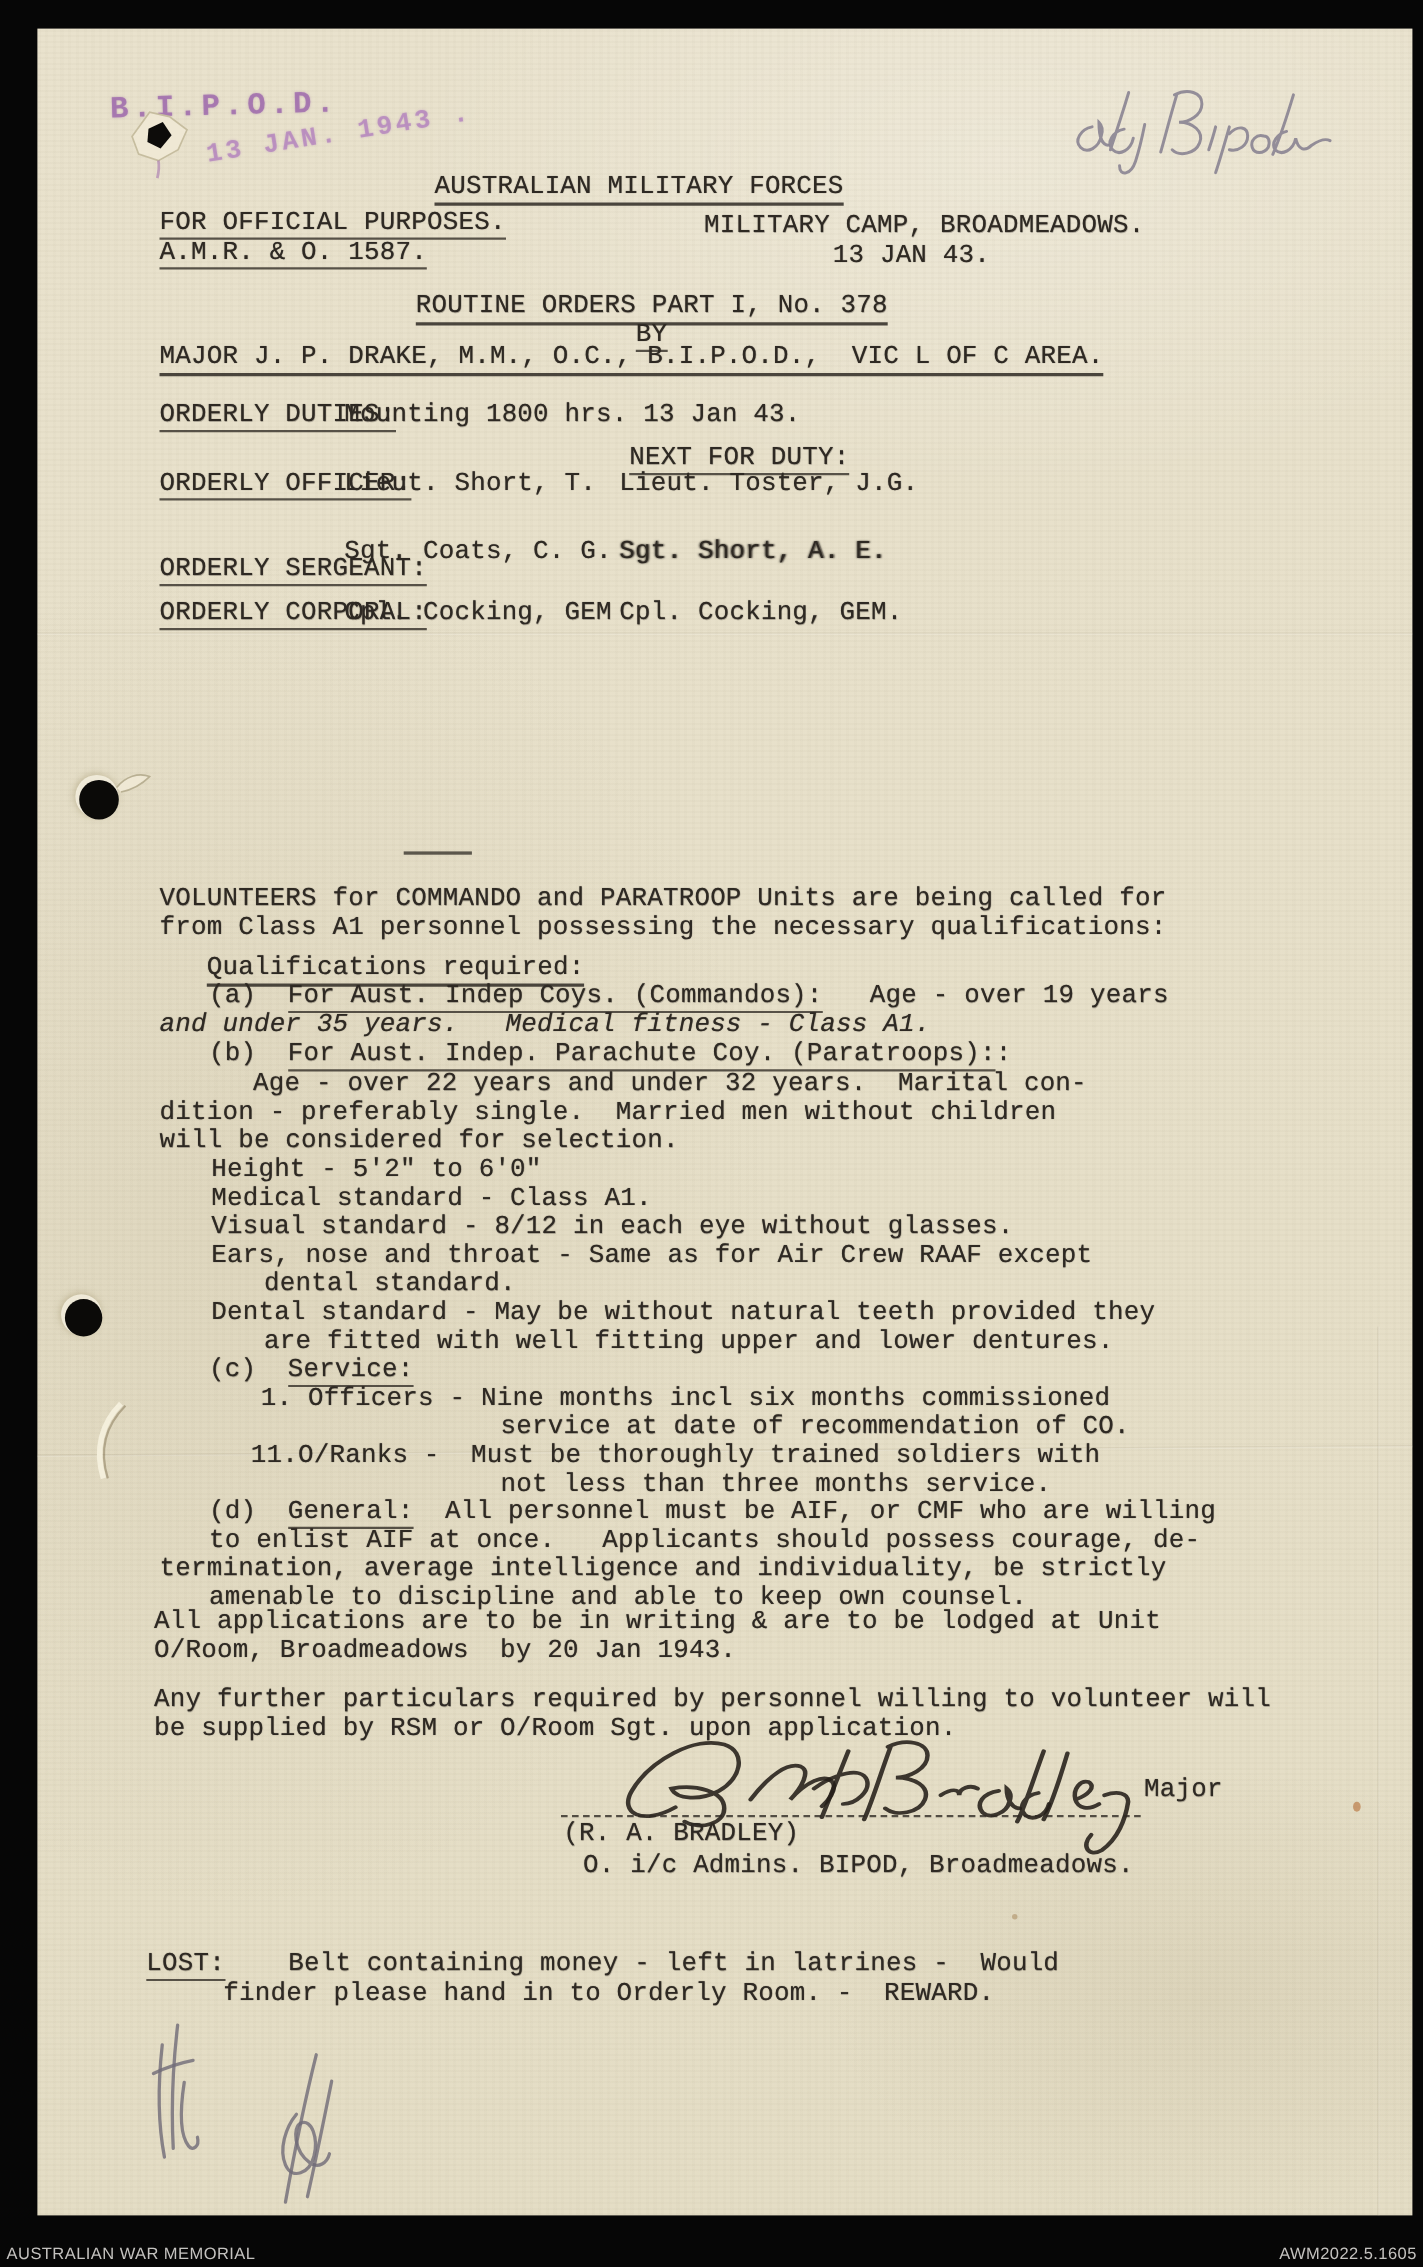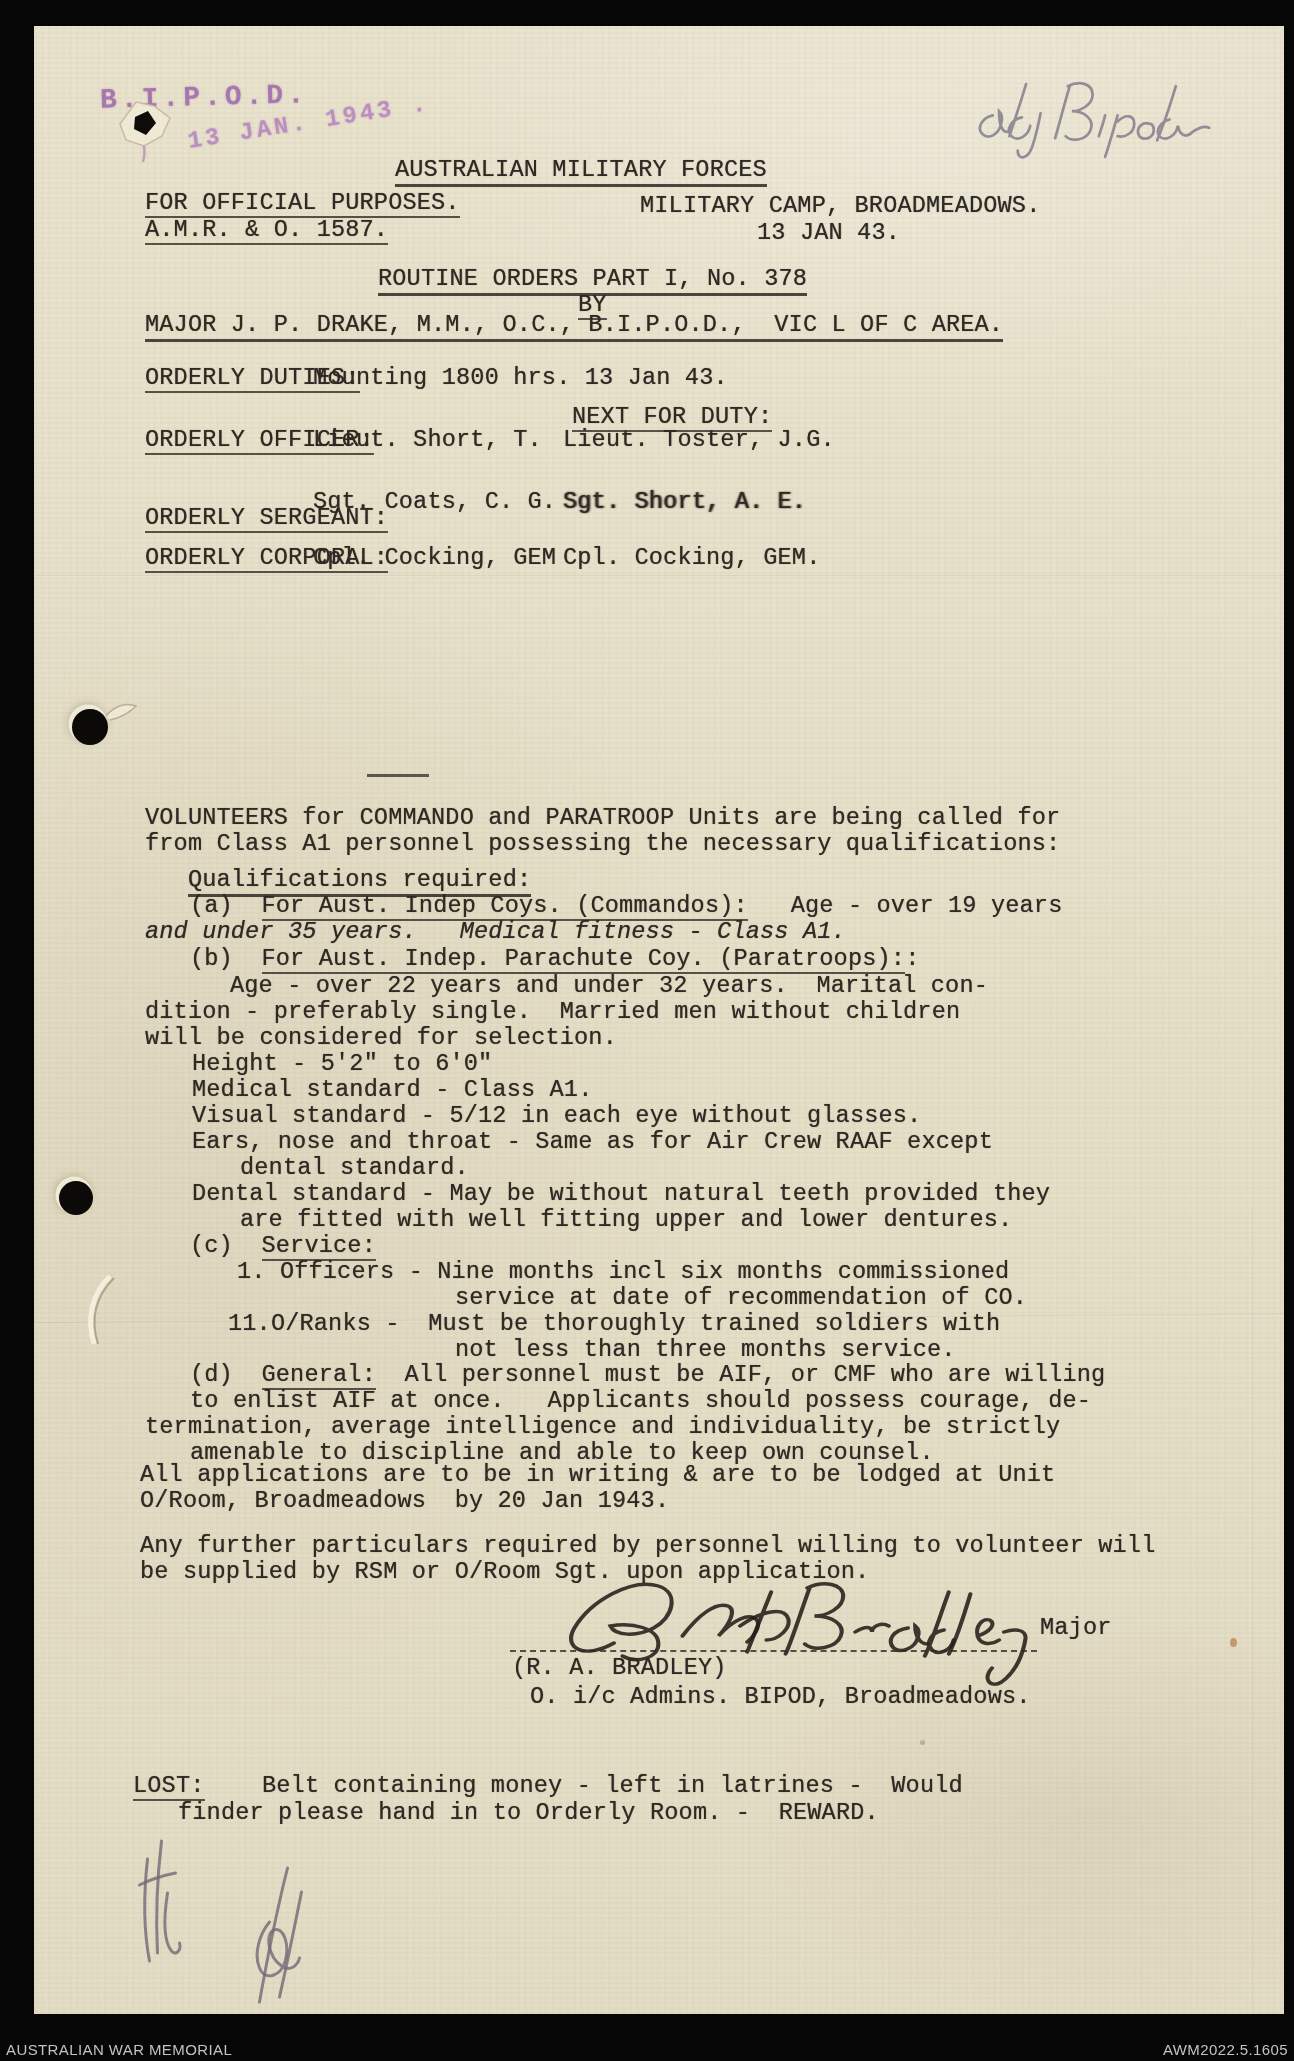"Visual standard - 5/12 in" div.t { text: 5/12 -> 8/12 }
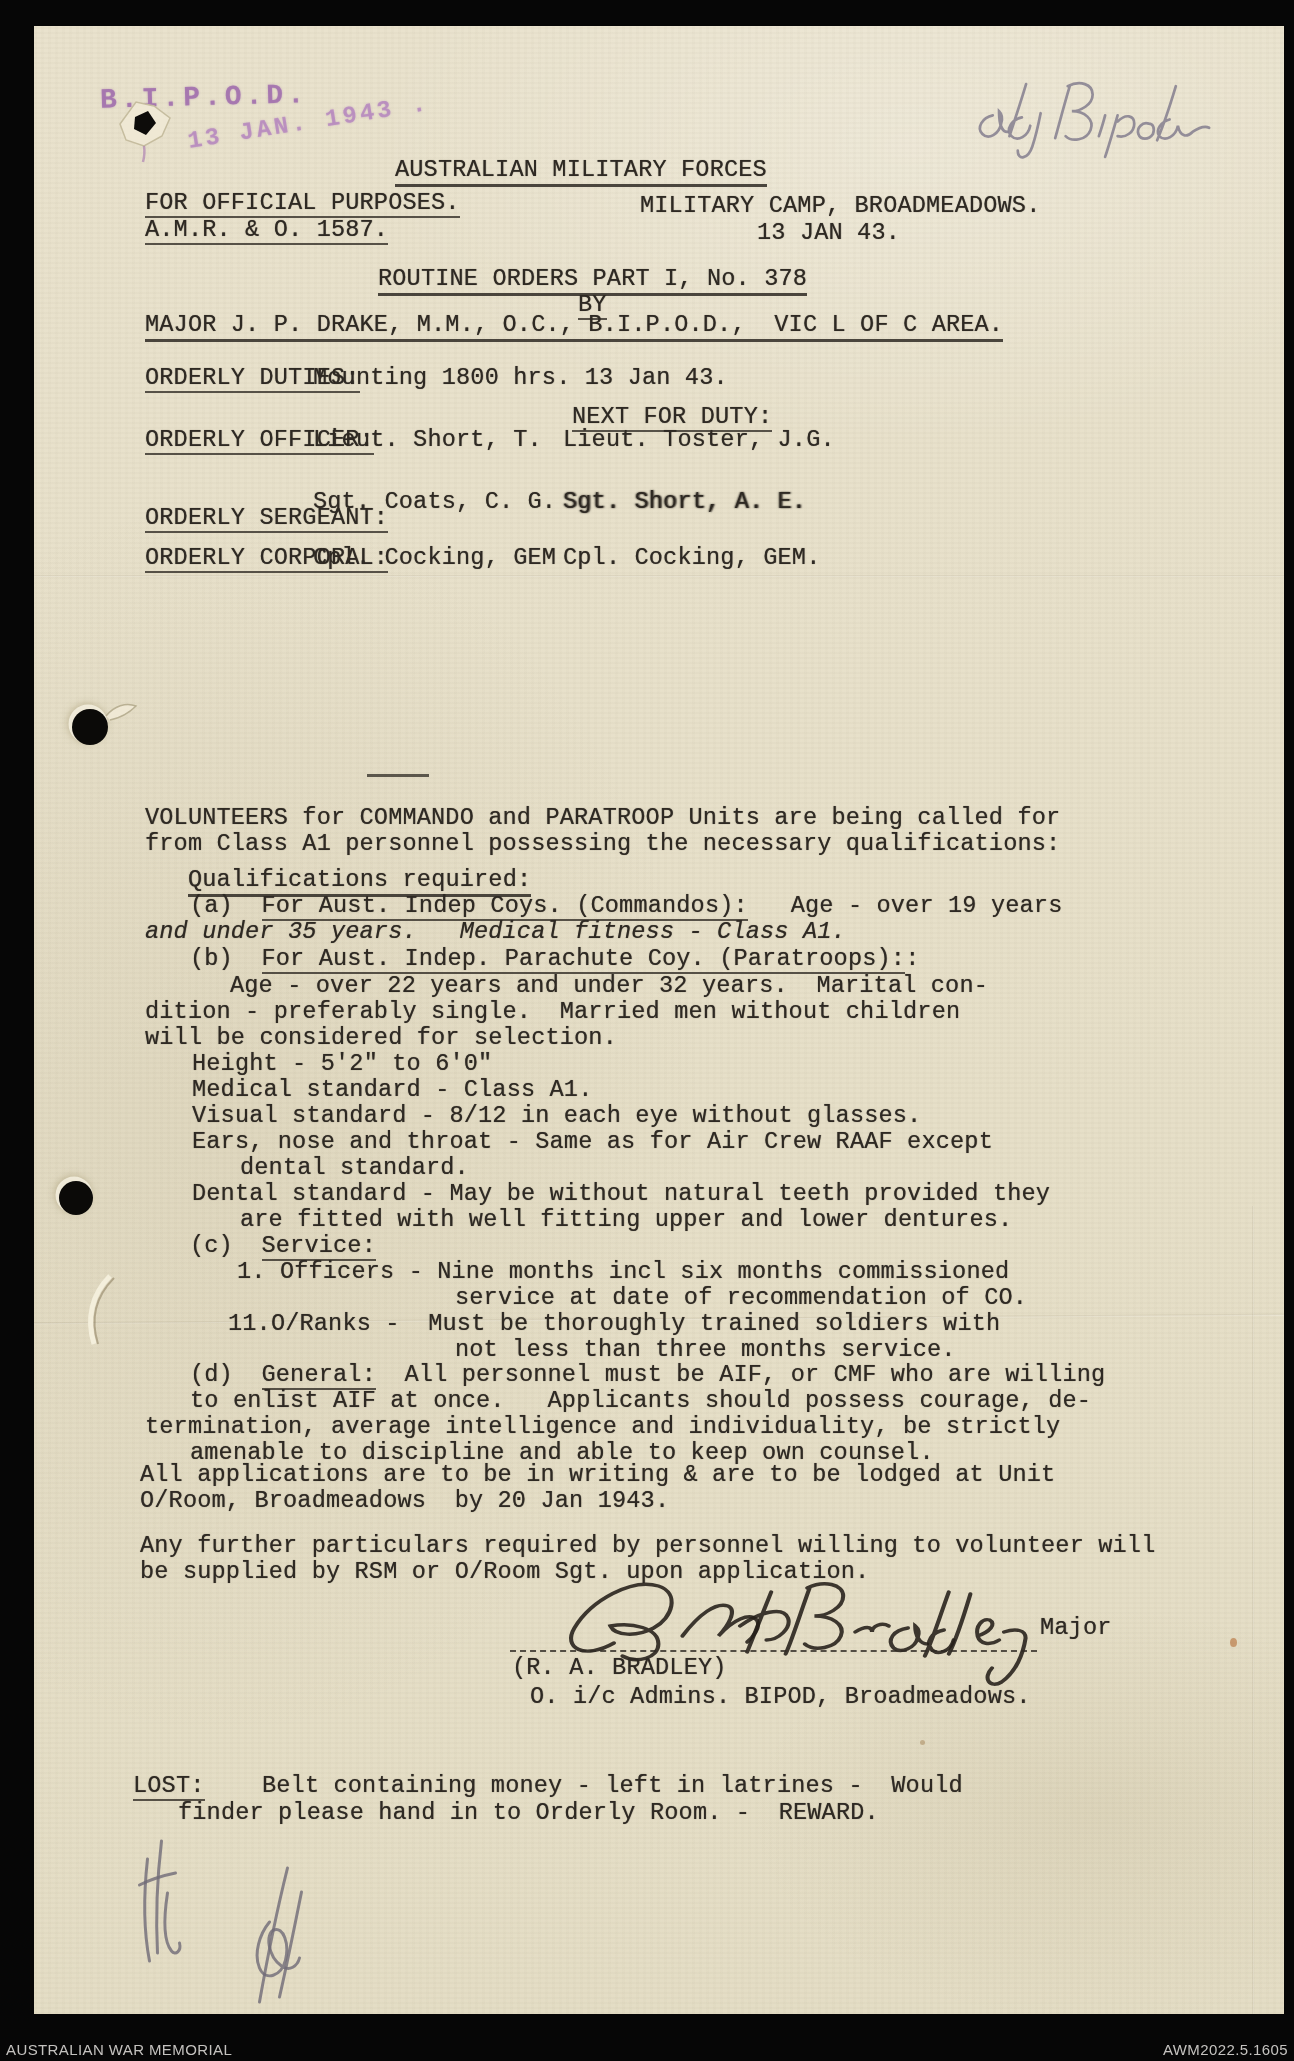"finder please hand in to" div.t { left: 178px -> 203px }
